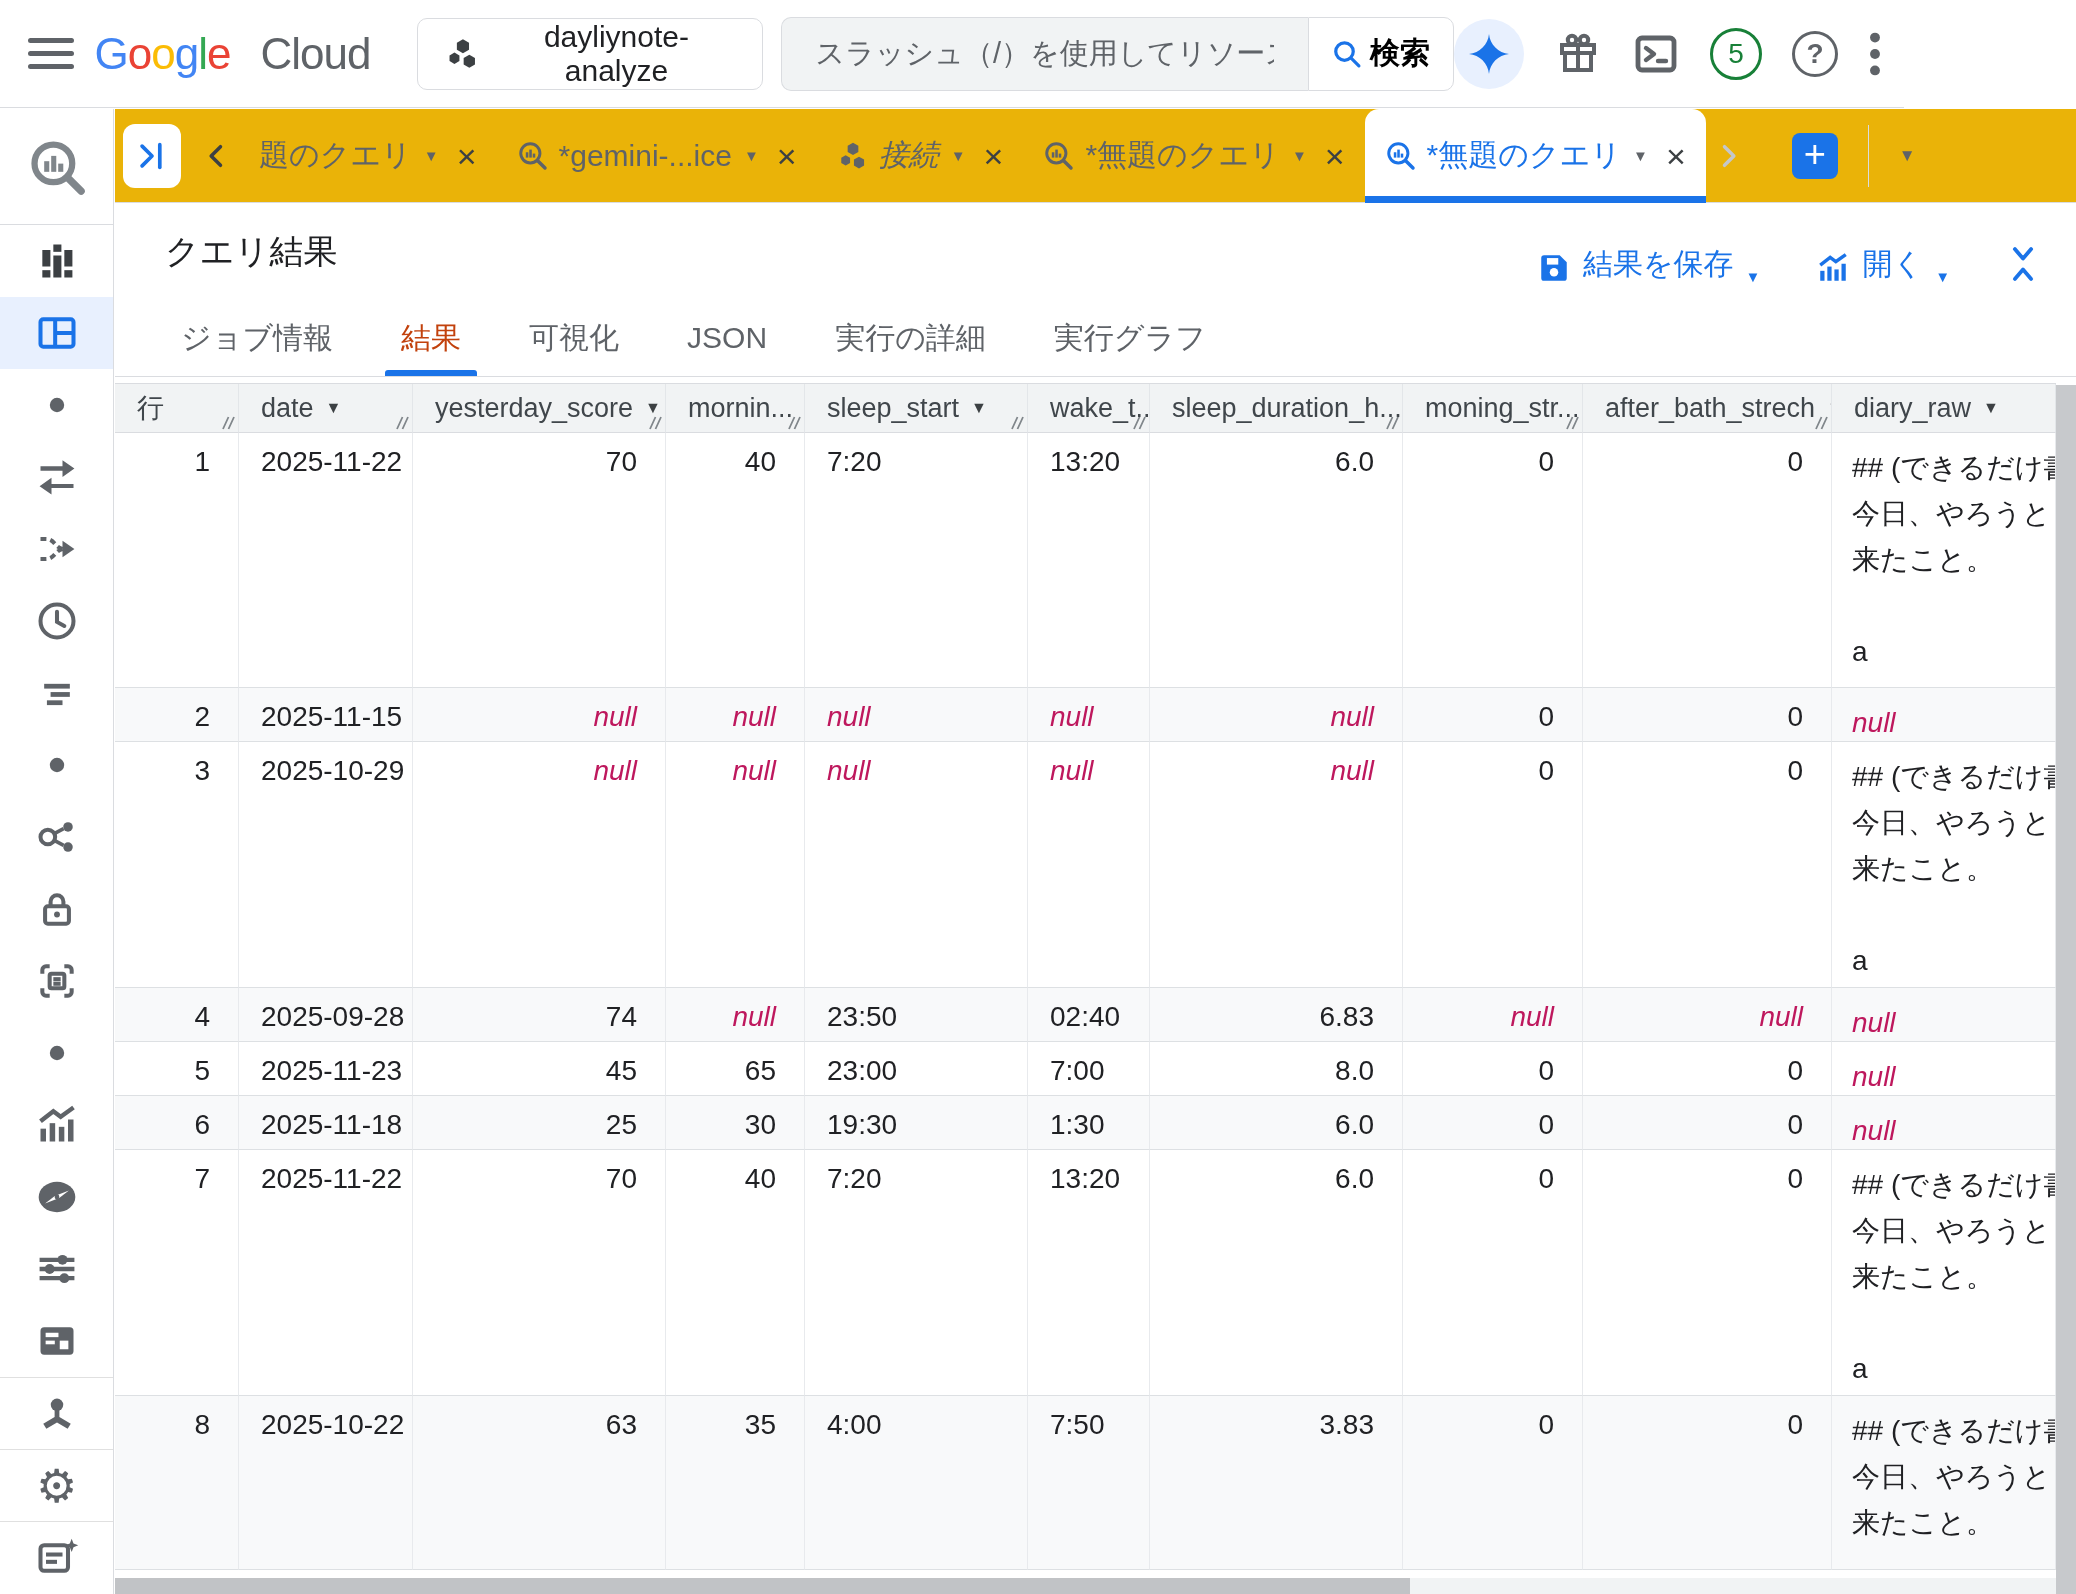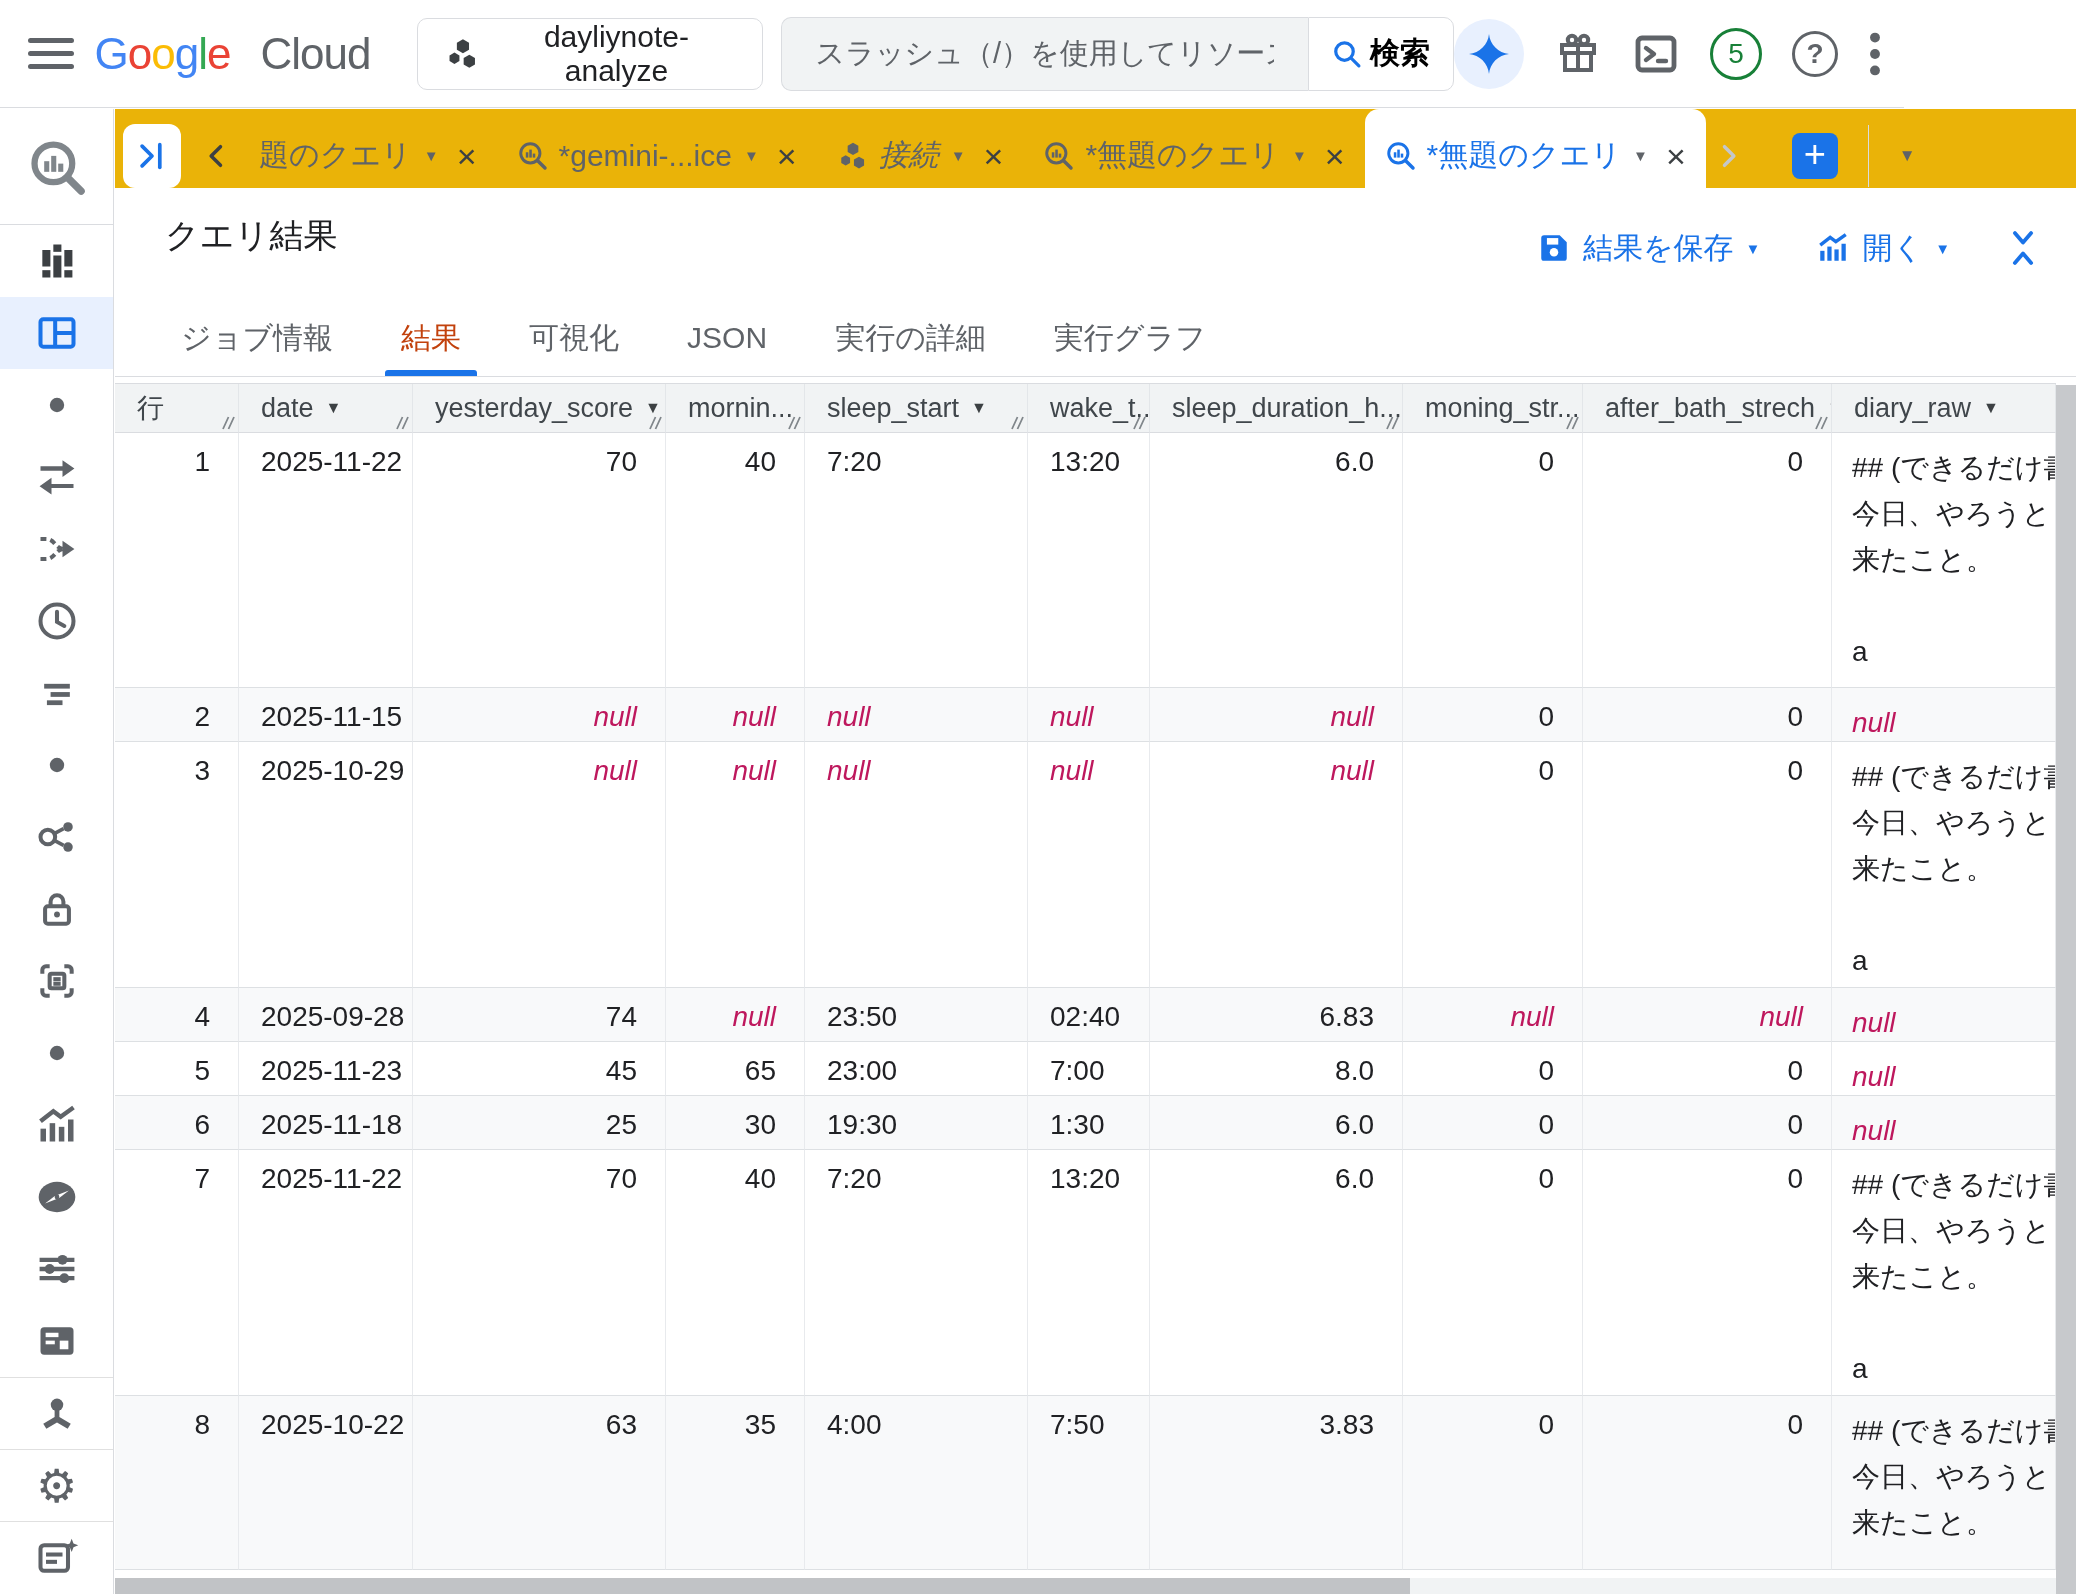"クエリ結果" .results-head { top: 188px -> 204px }
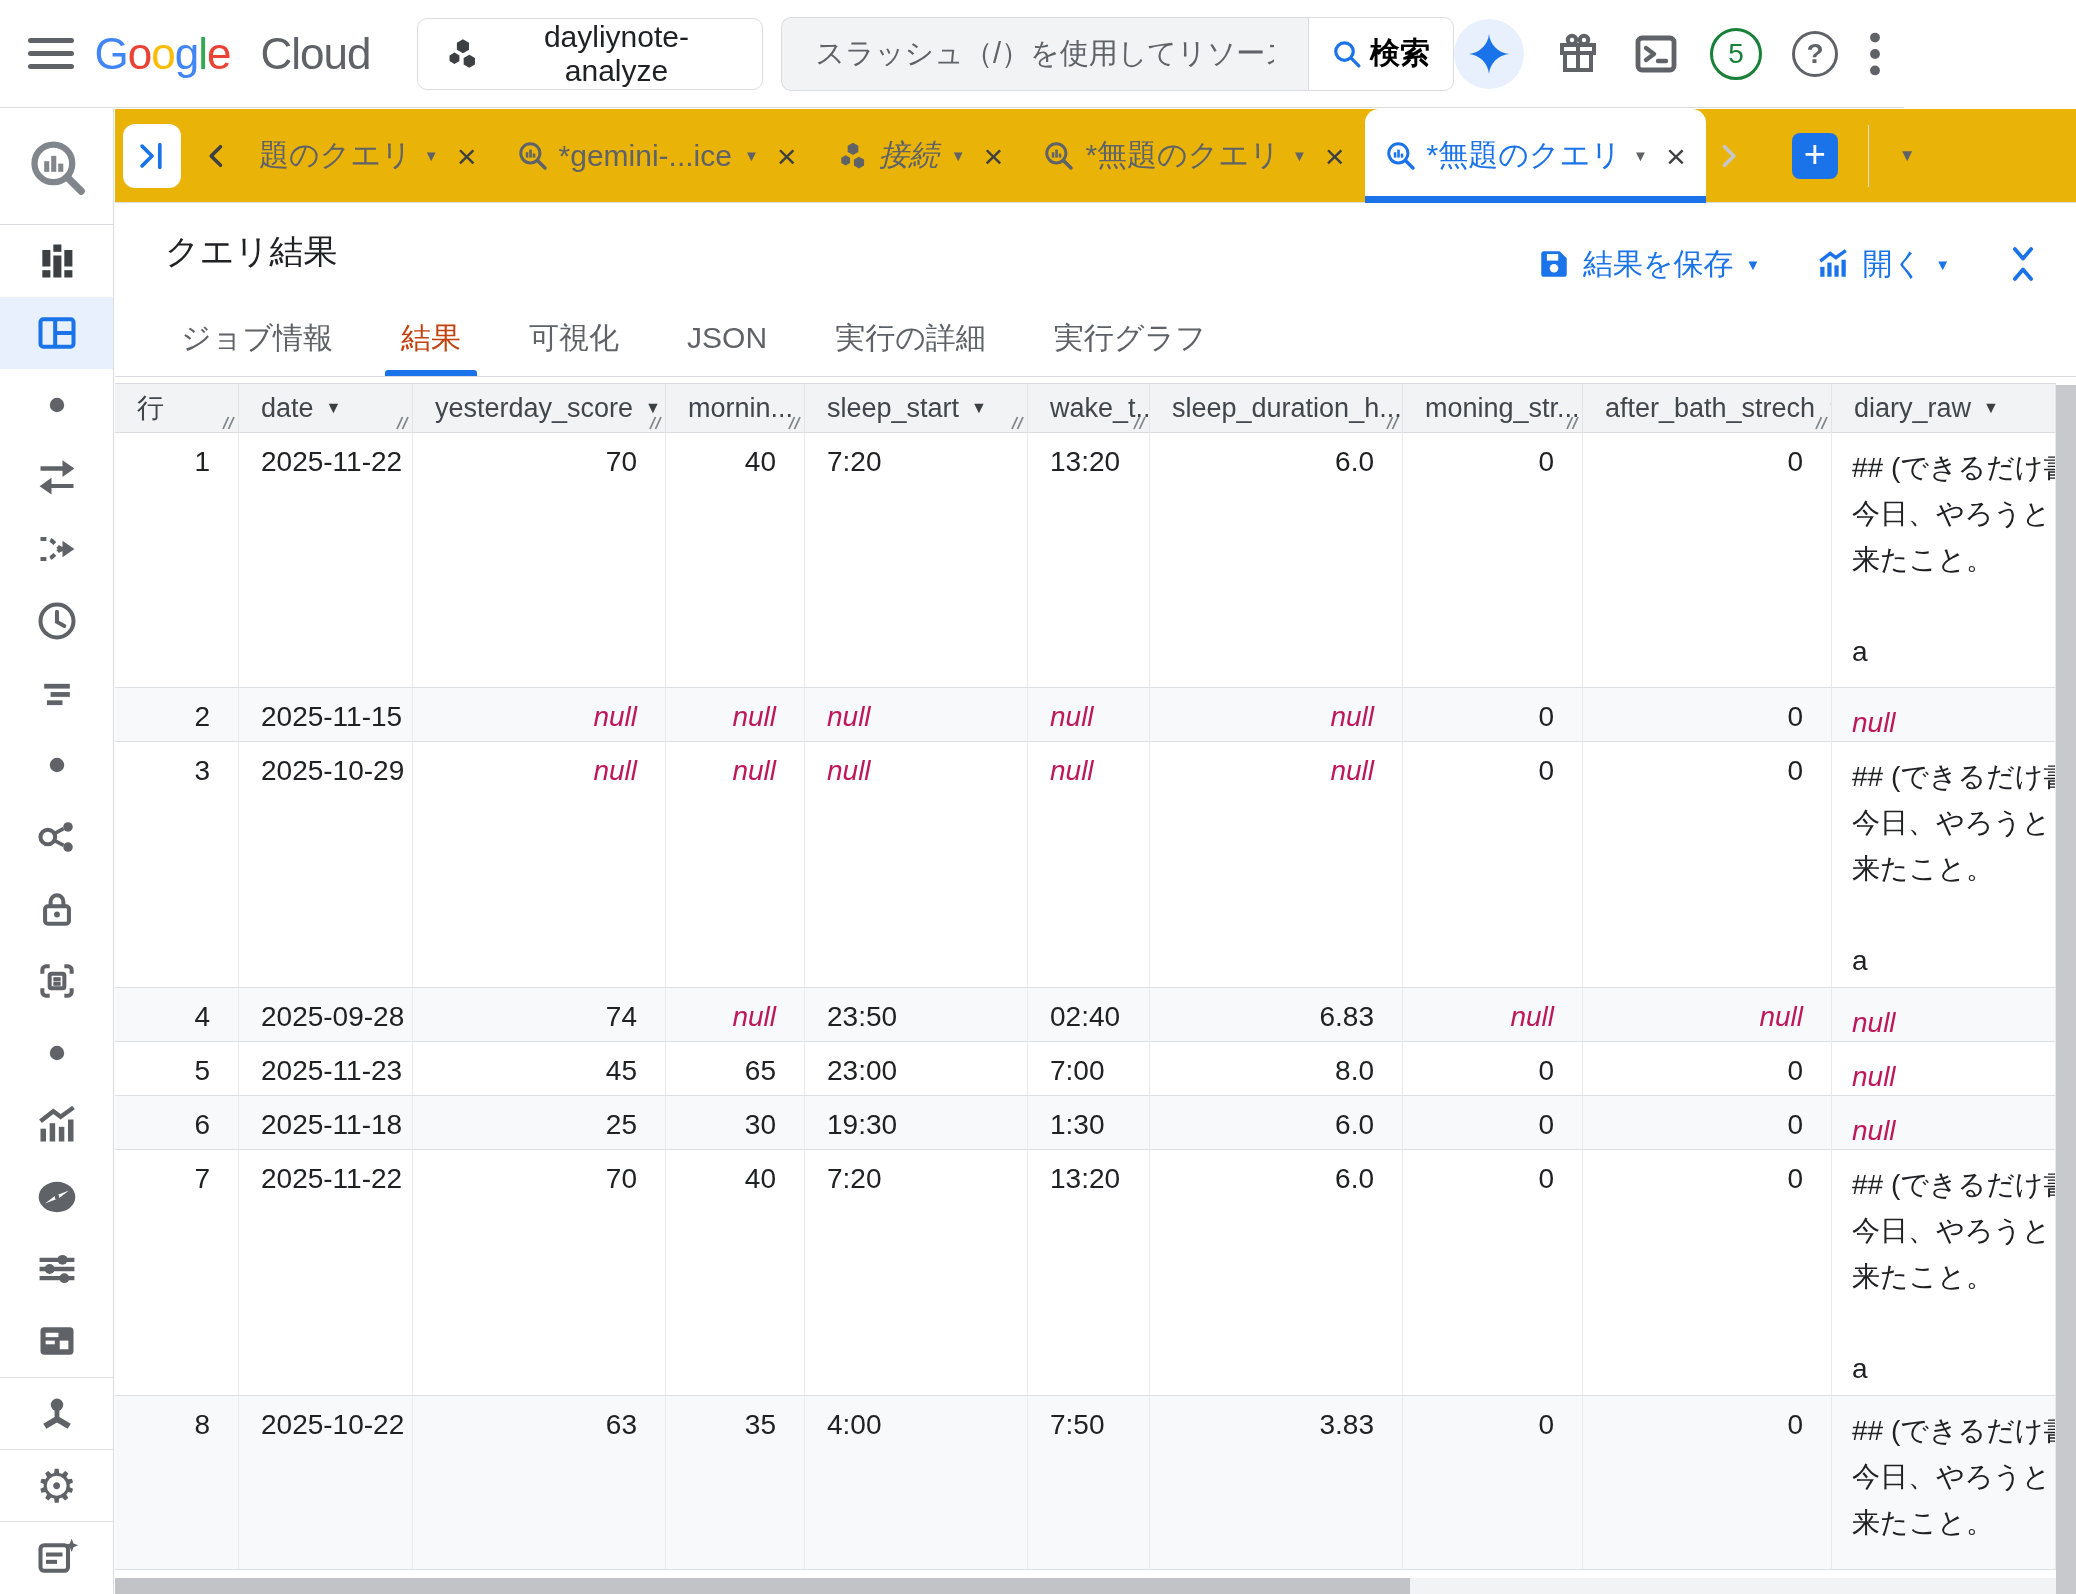"結果を保存" .act-btn { align-items: center -> flex-end }
